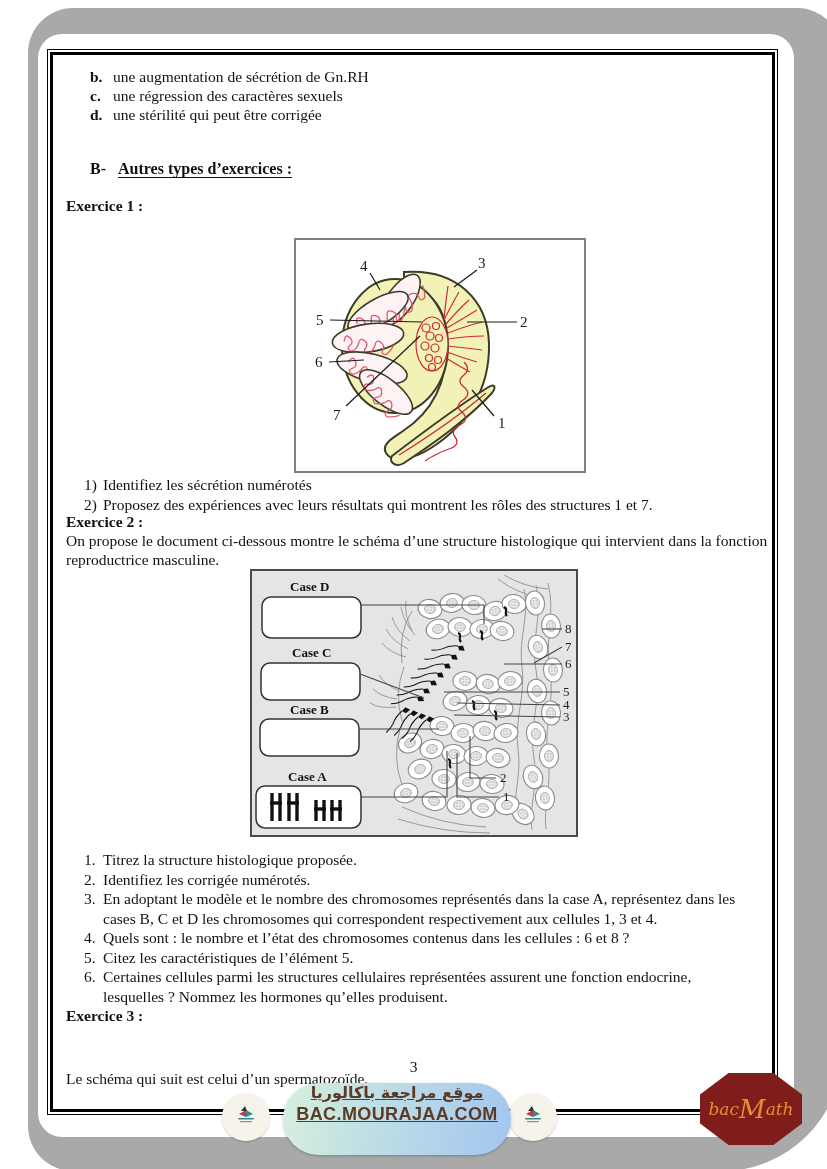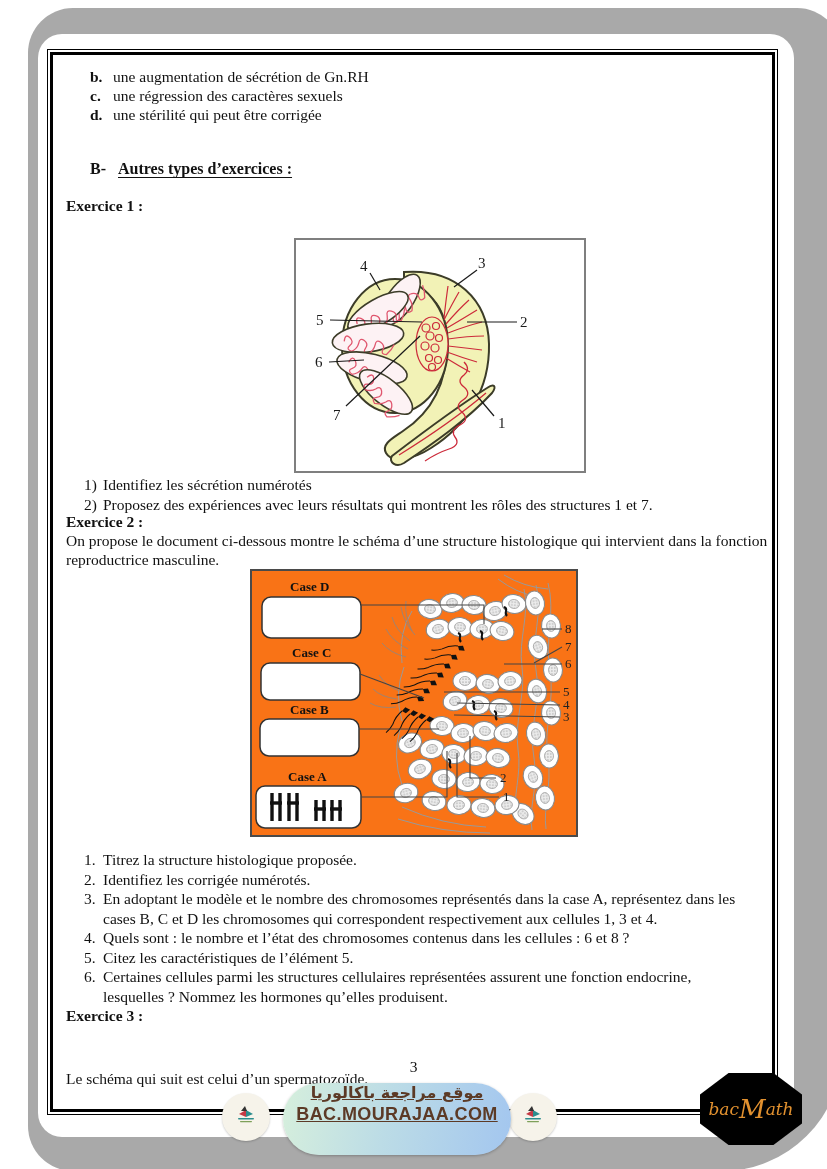"Case D" #diag2 { background: #f97316 -> #e5e5e5 }
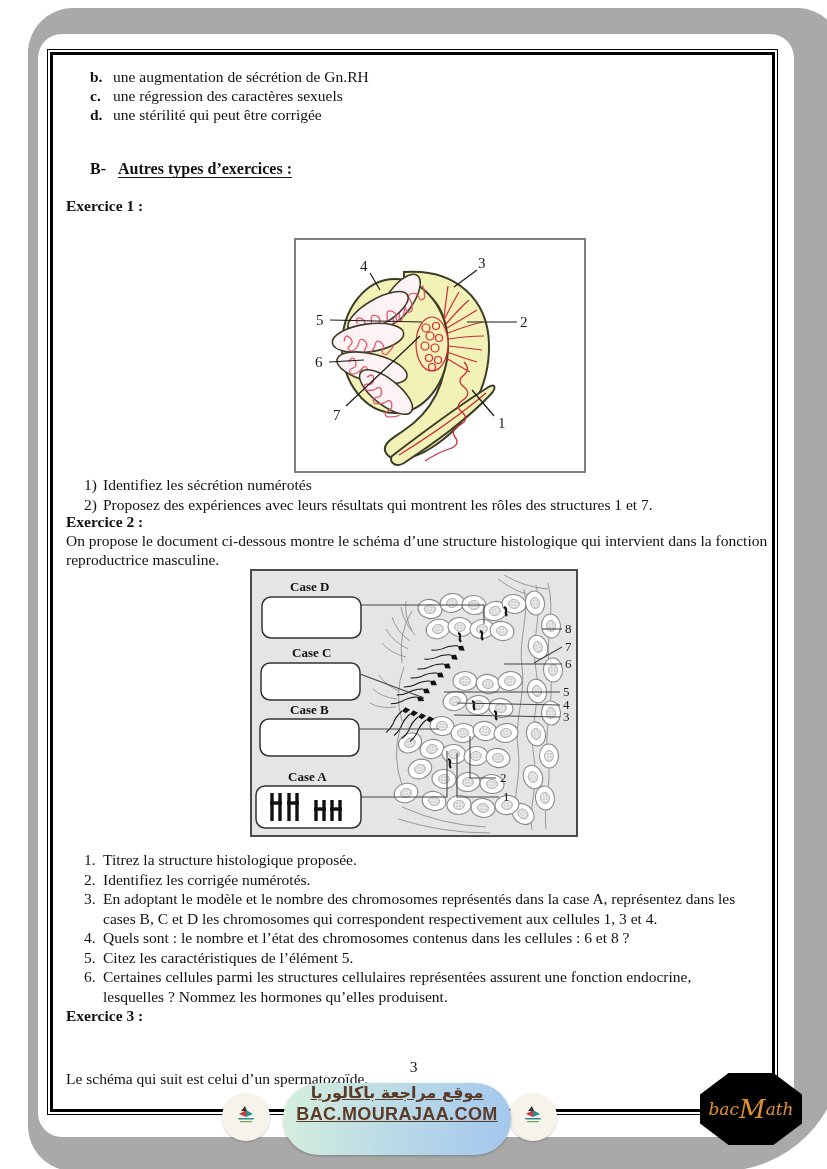"bac" #bacmath { background: #000000 -> #7f1d1d }
